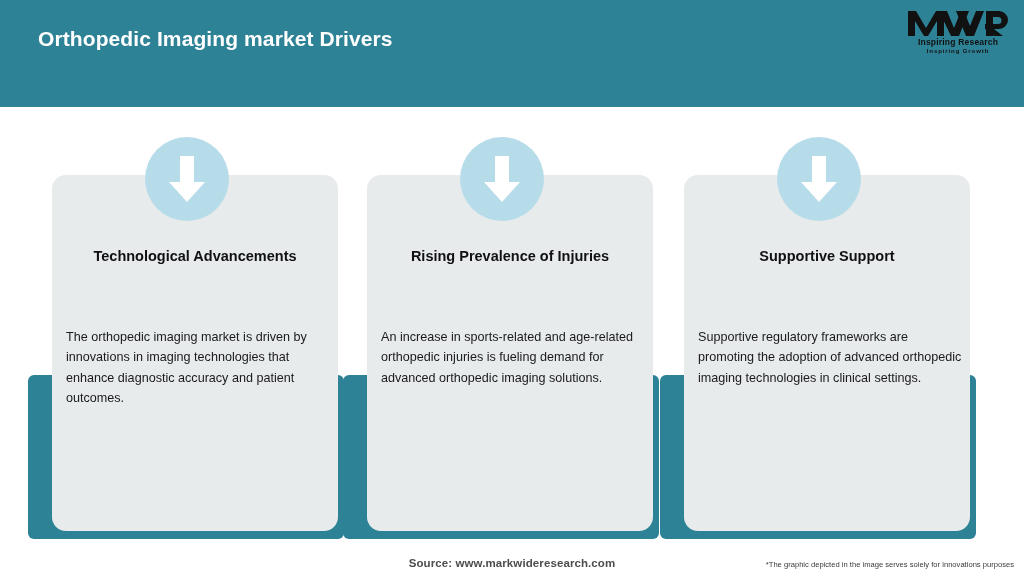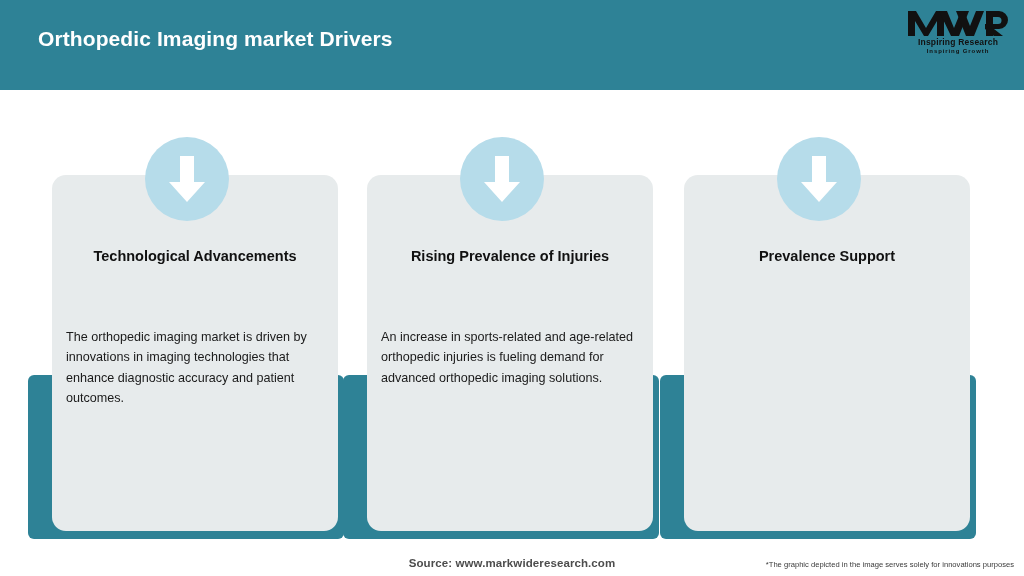"Orthopedic Imaging market Drivers" .header { height: 90px -> 107px }
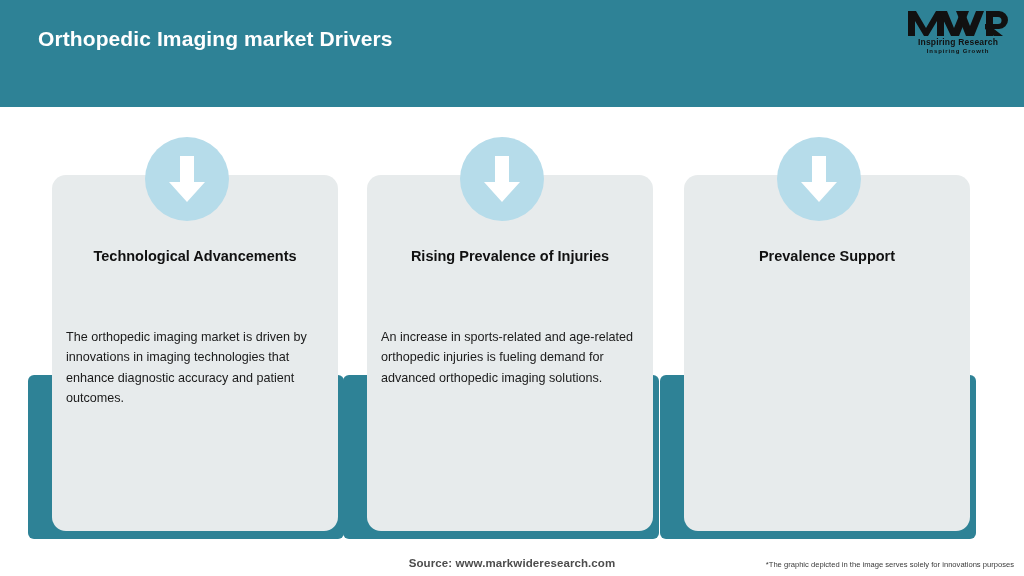"Prevalence Support" div.card-title { text: Prevalence -> Supportive }
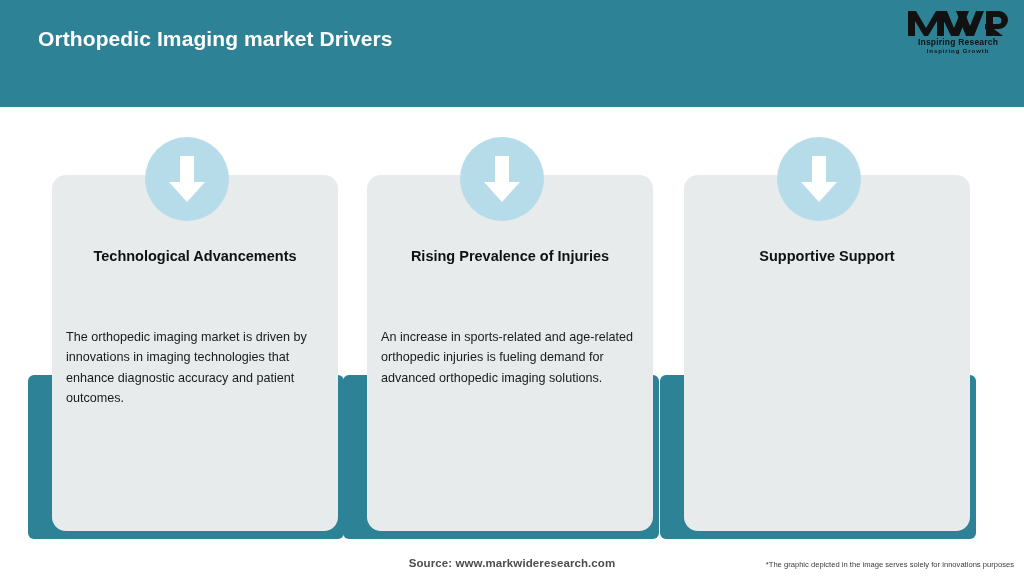"Supportive regulatory frameworks are" div.card-body { html: none -> <div>Supportive regulatory frameworks are promoting the adoption of advanced orthopedic imaging technologies in clinical settings.</div> }
